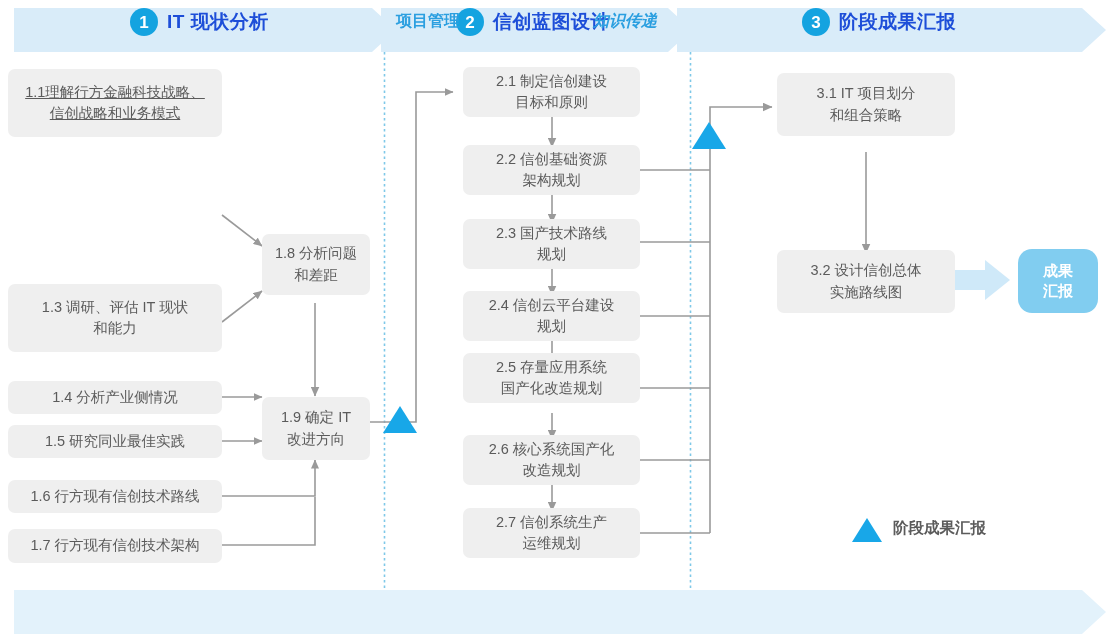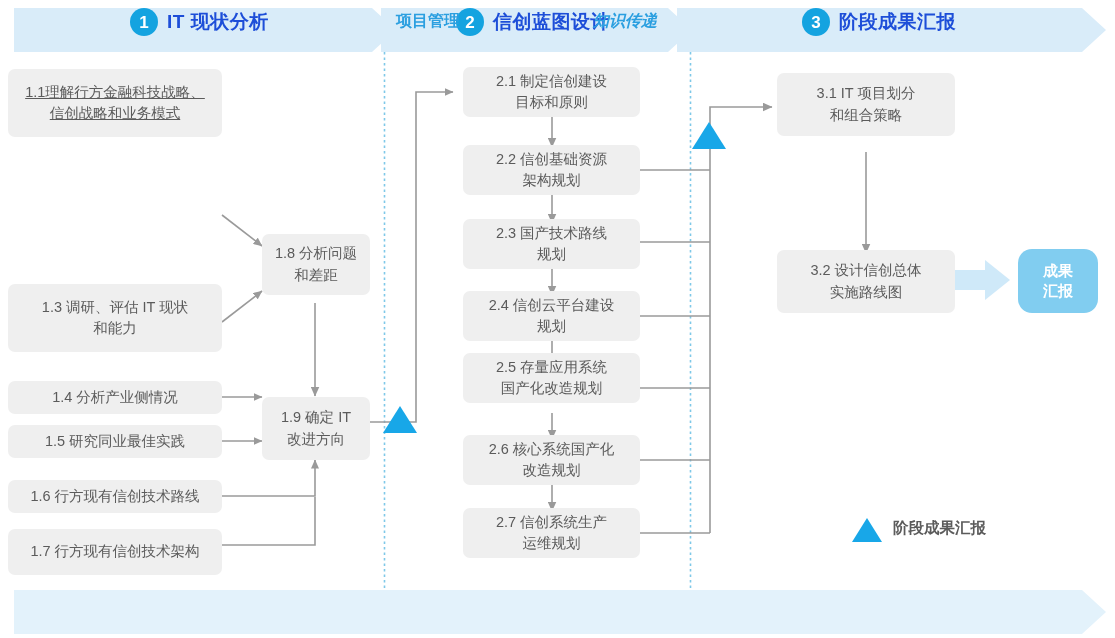"1.7 行方现有信创技术架构" div.box { height: 46px -> 34px }
